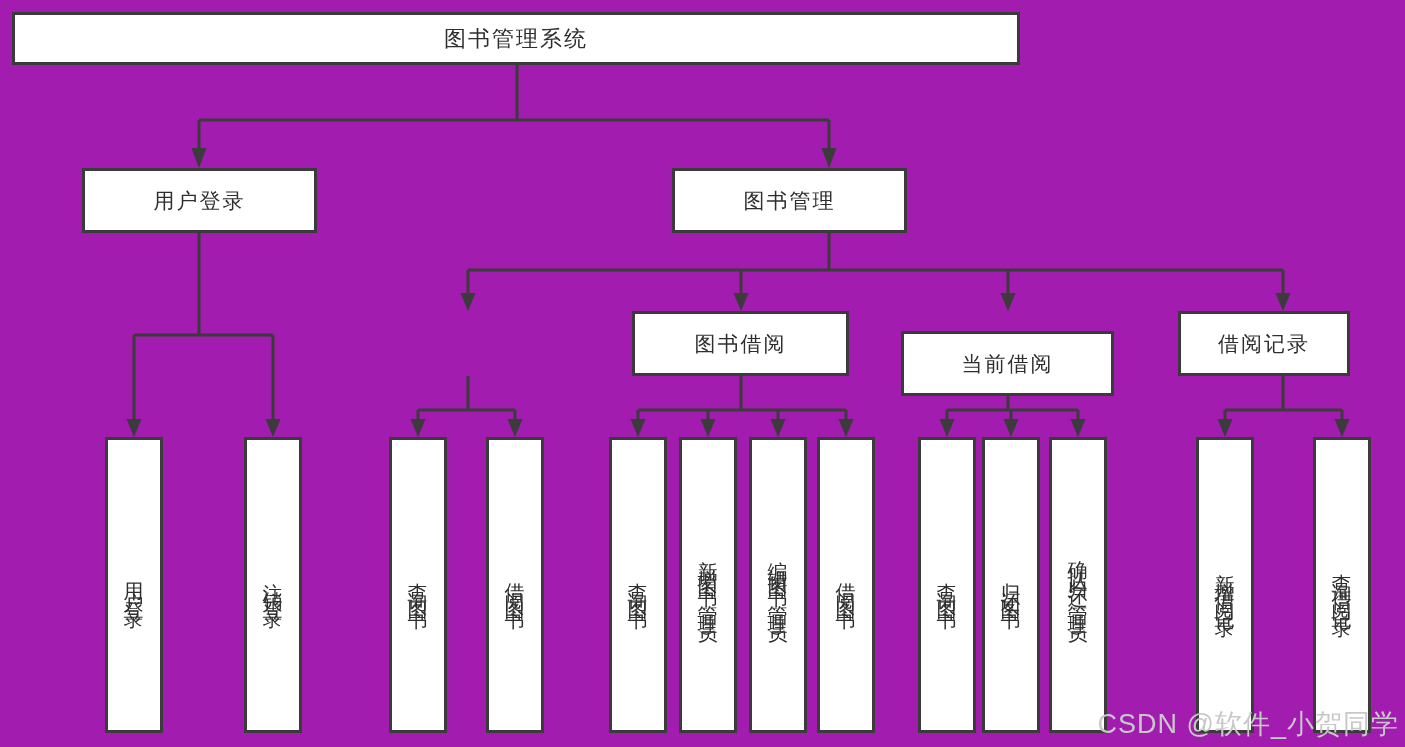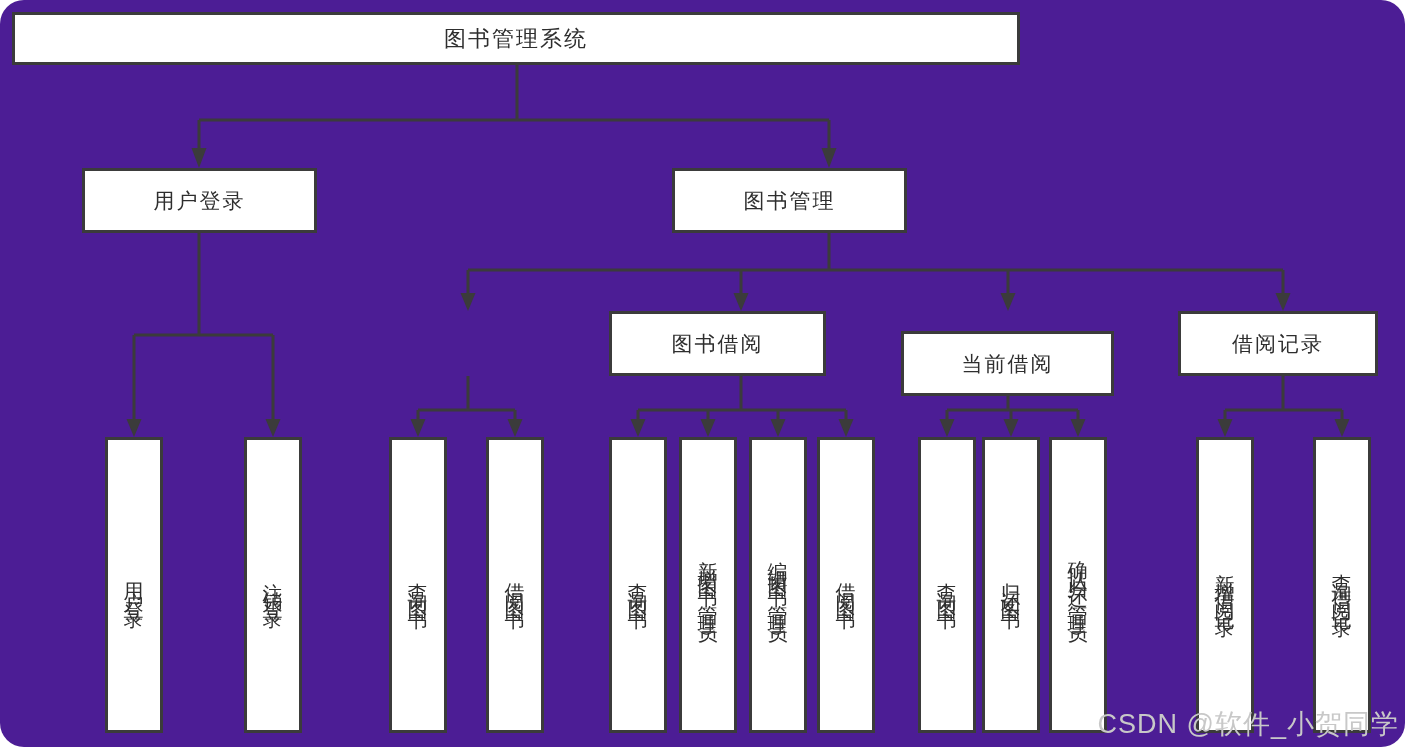"图书管理系统" #canvas { background: #4c1d95 -> #a21caf; border-radius: 24px -> none }
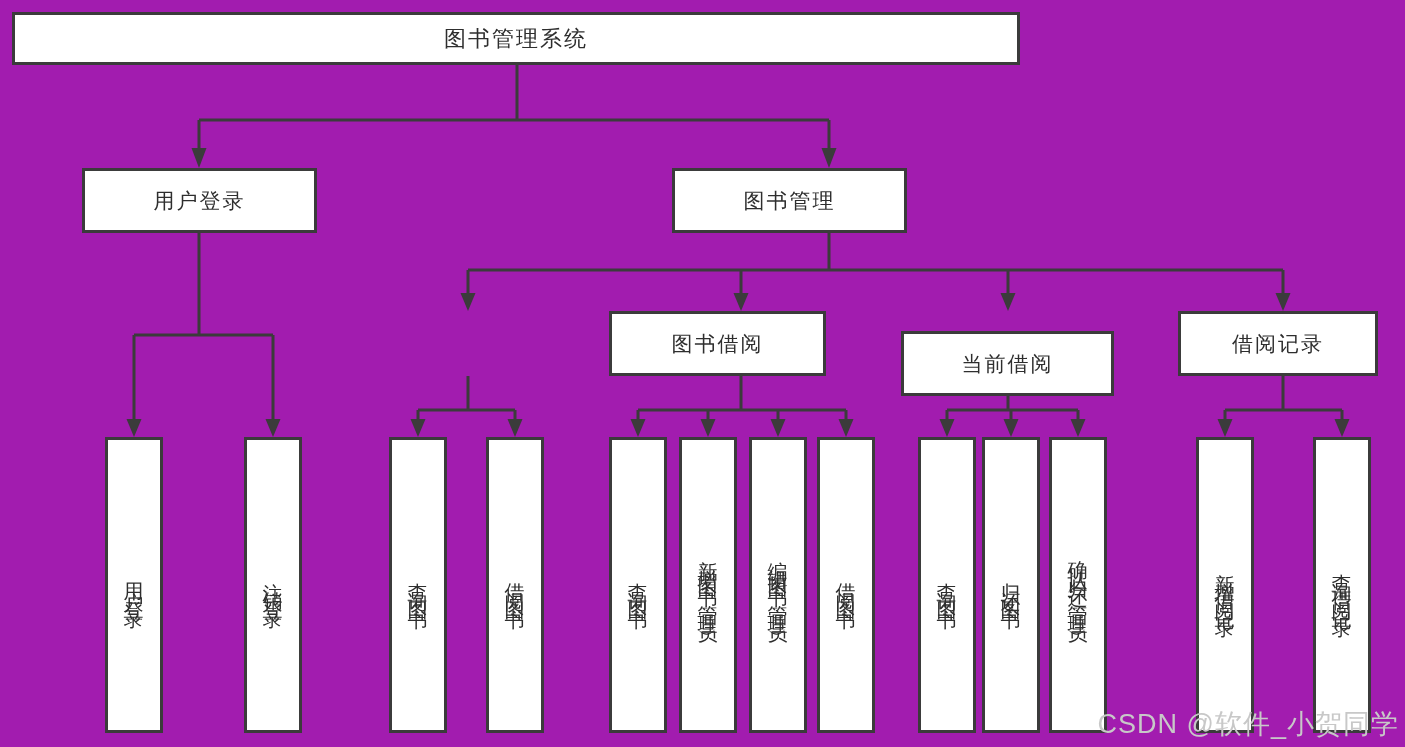"图书借阅" div.node { left: 609px -> 632px }
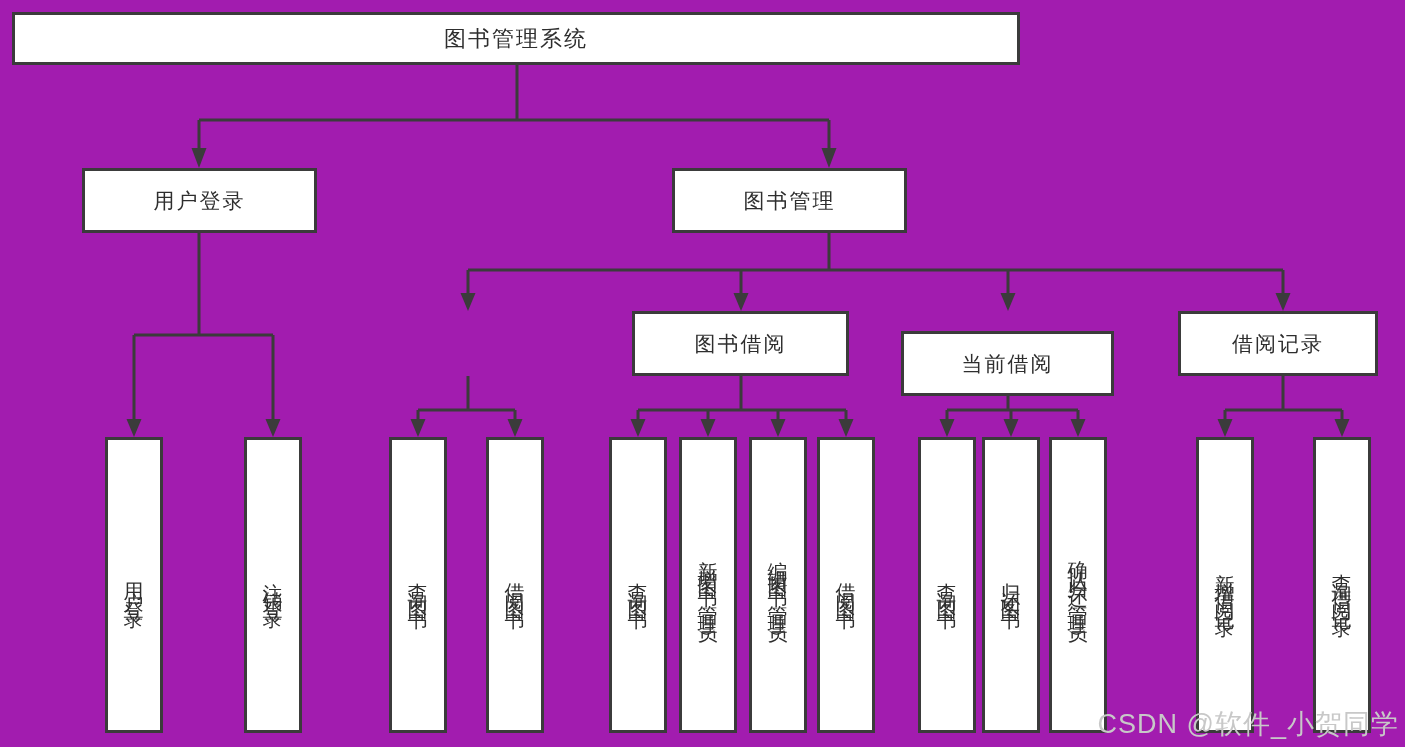"借阅记录" div.node { width: 200px -> 172px }
